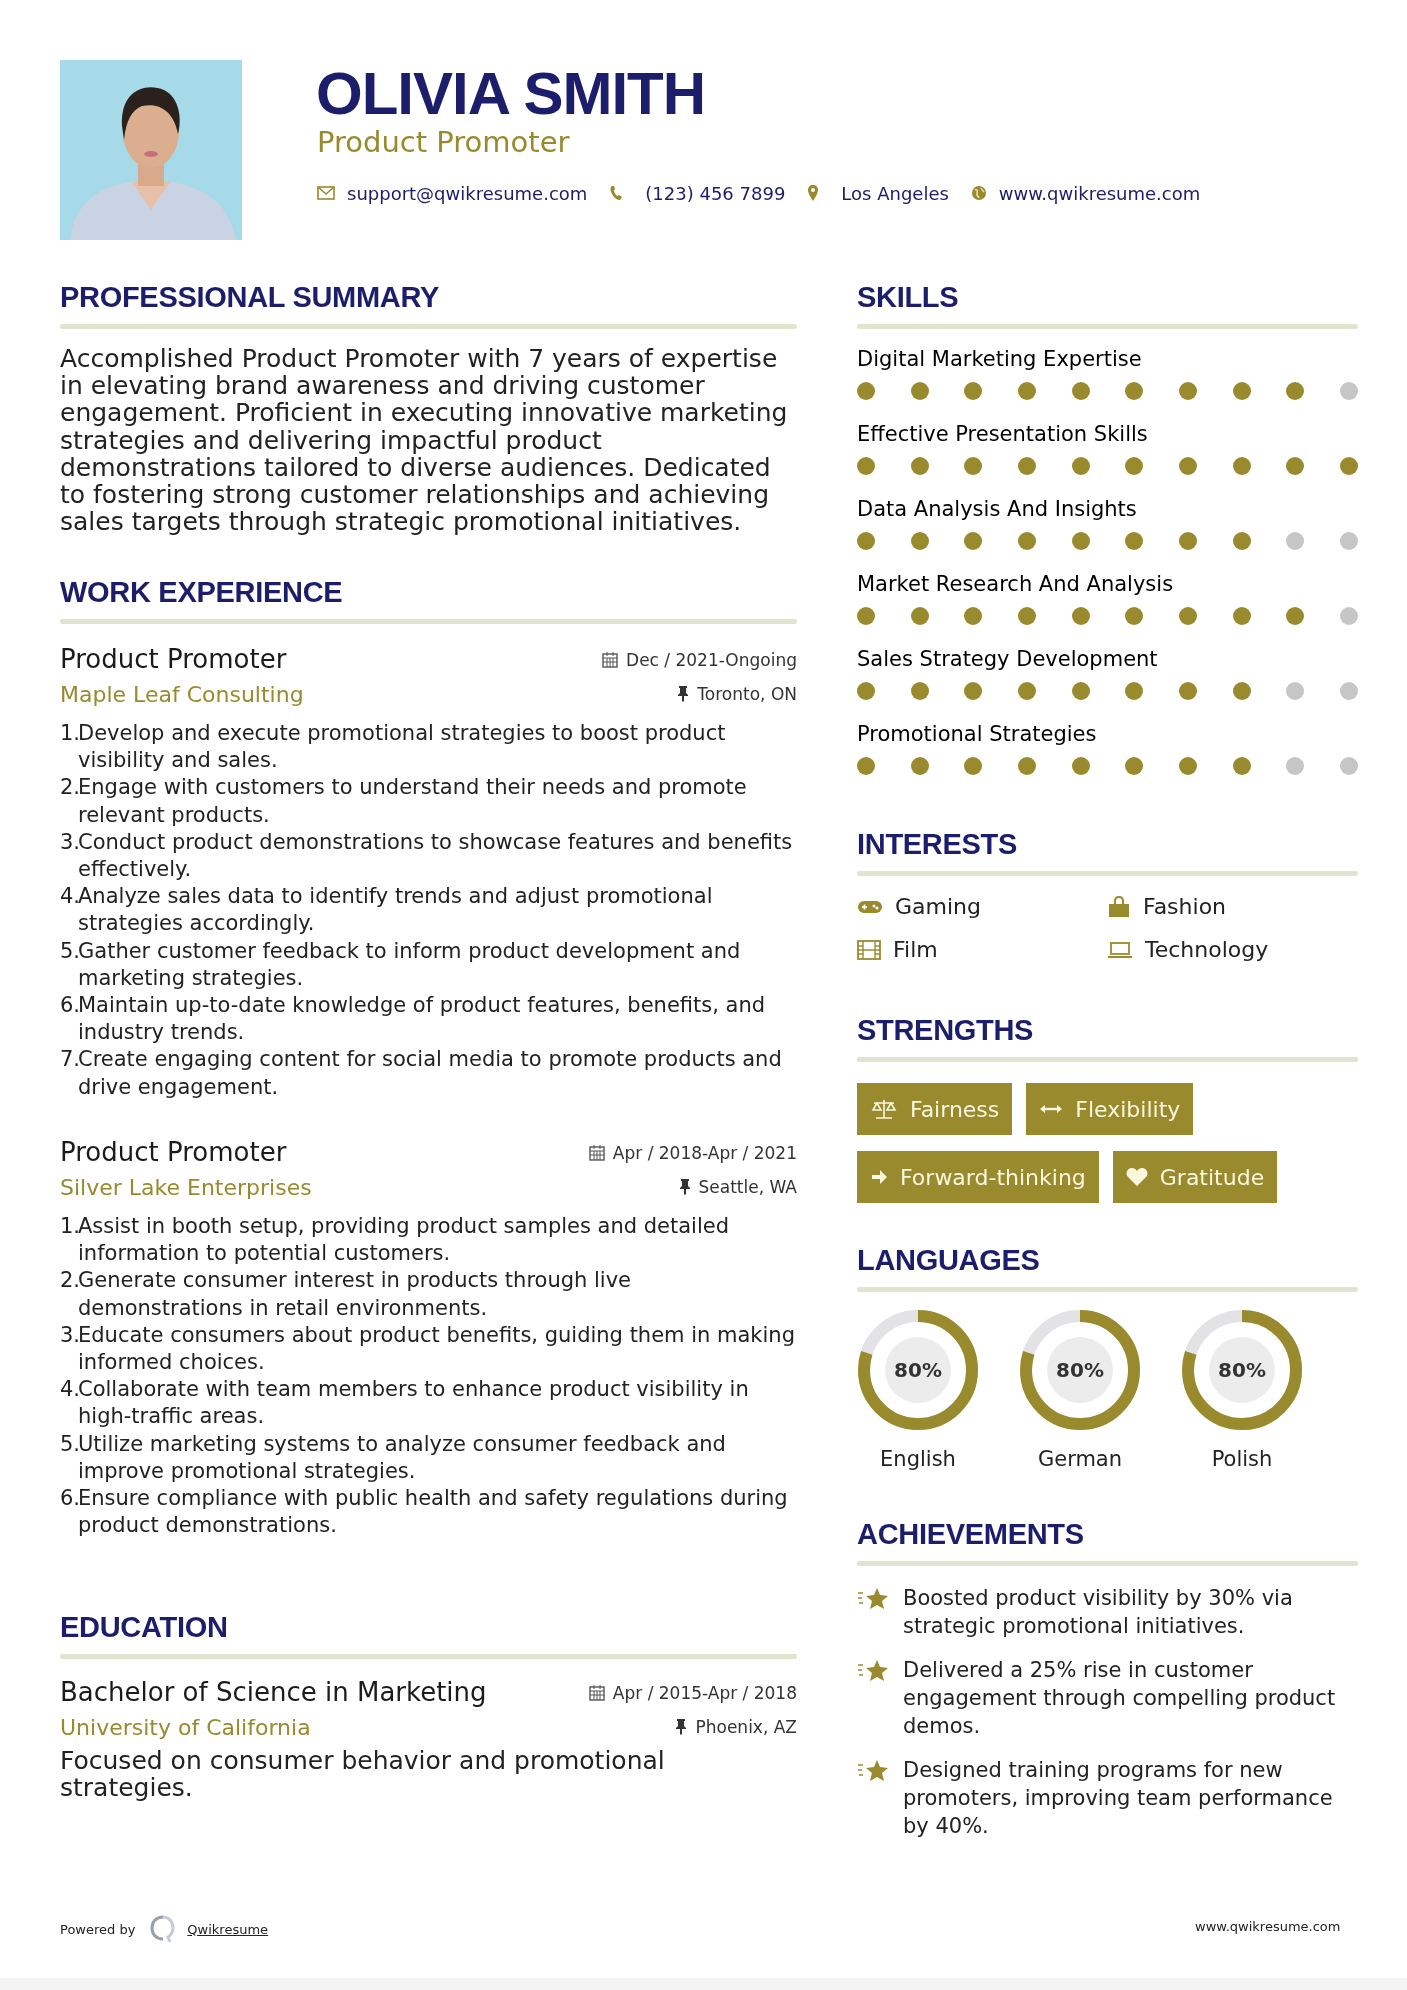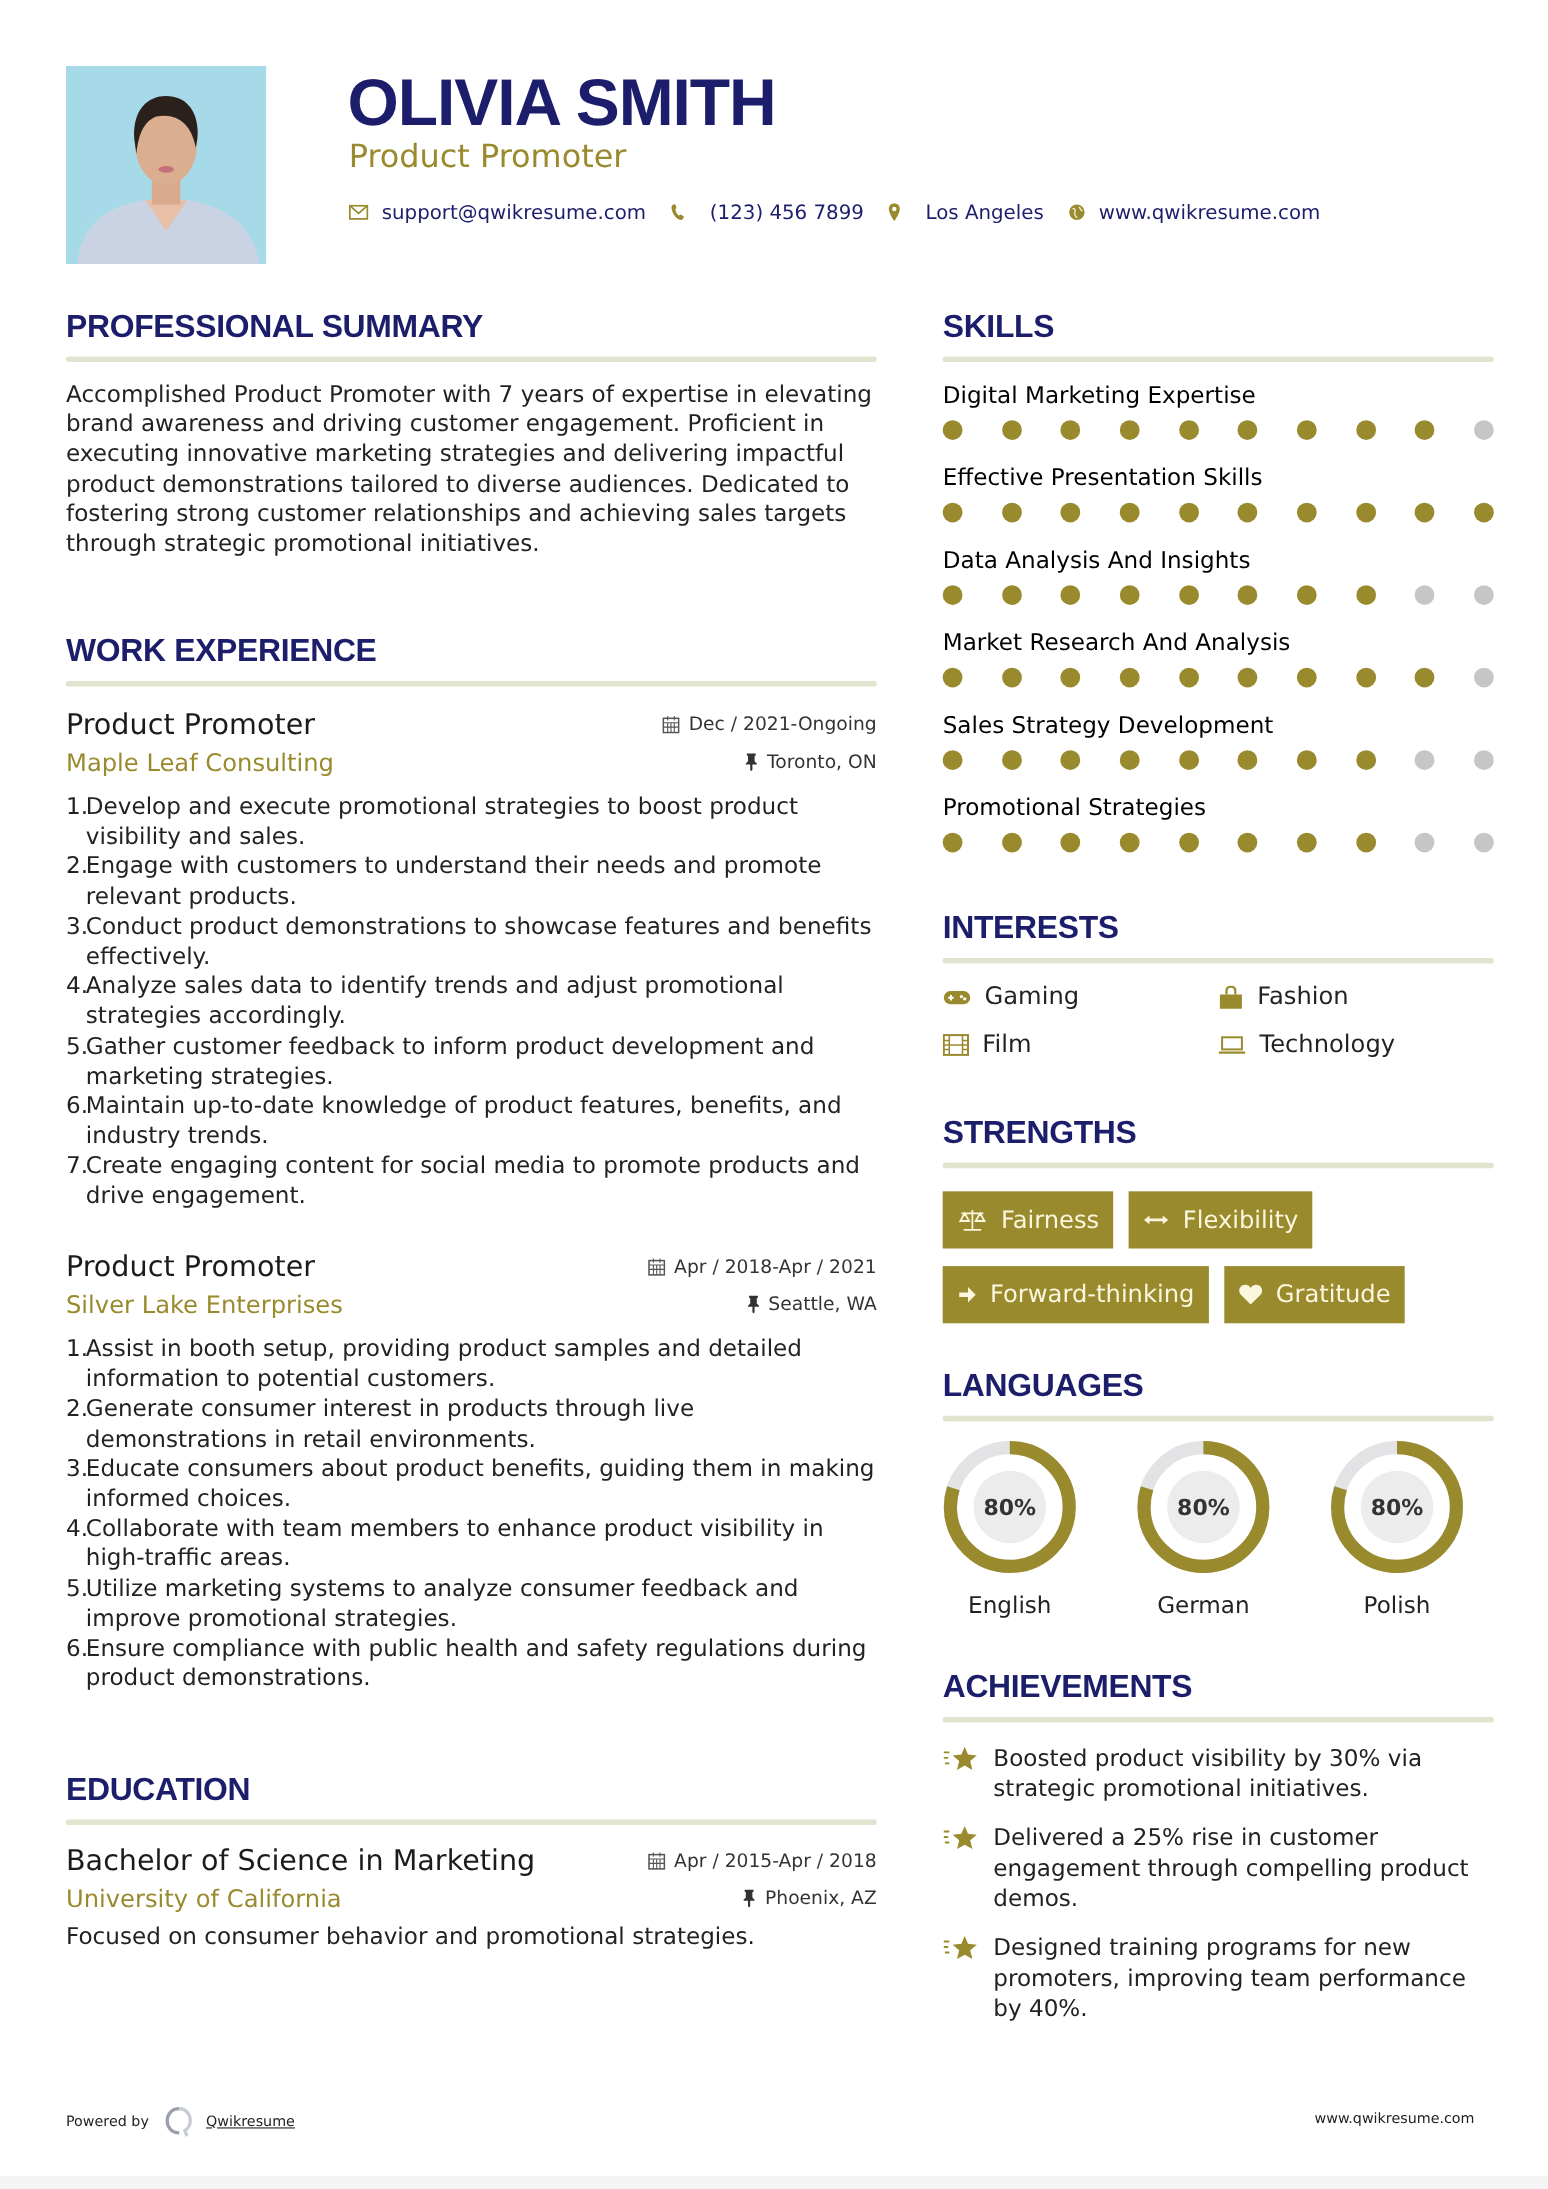"Accomplished Product Promoter with 7" .para { font-size: 21px -> 25px }
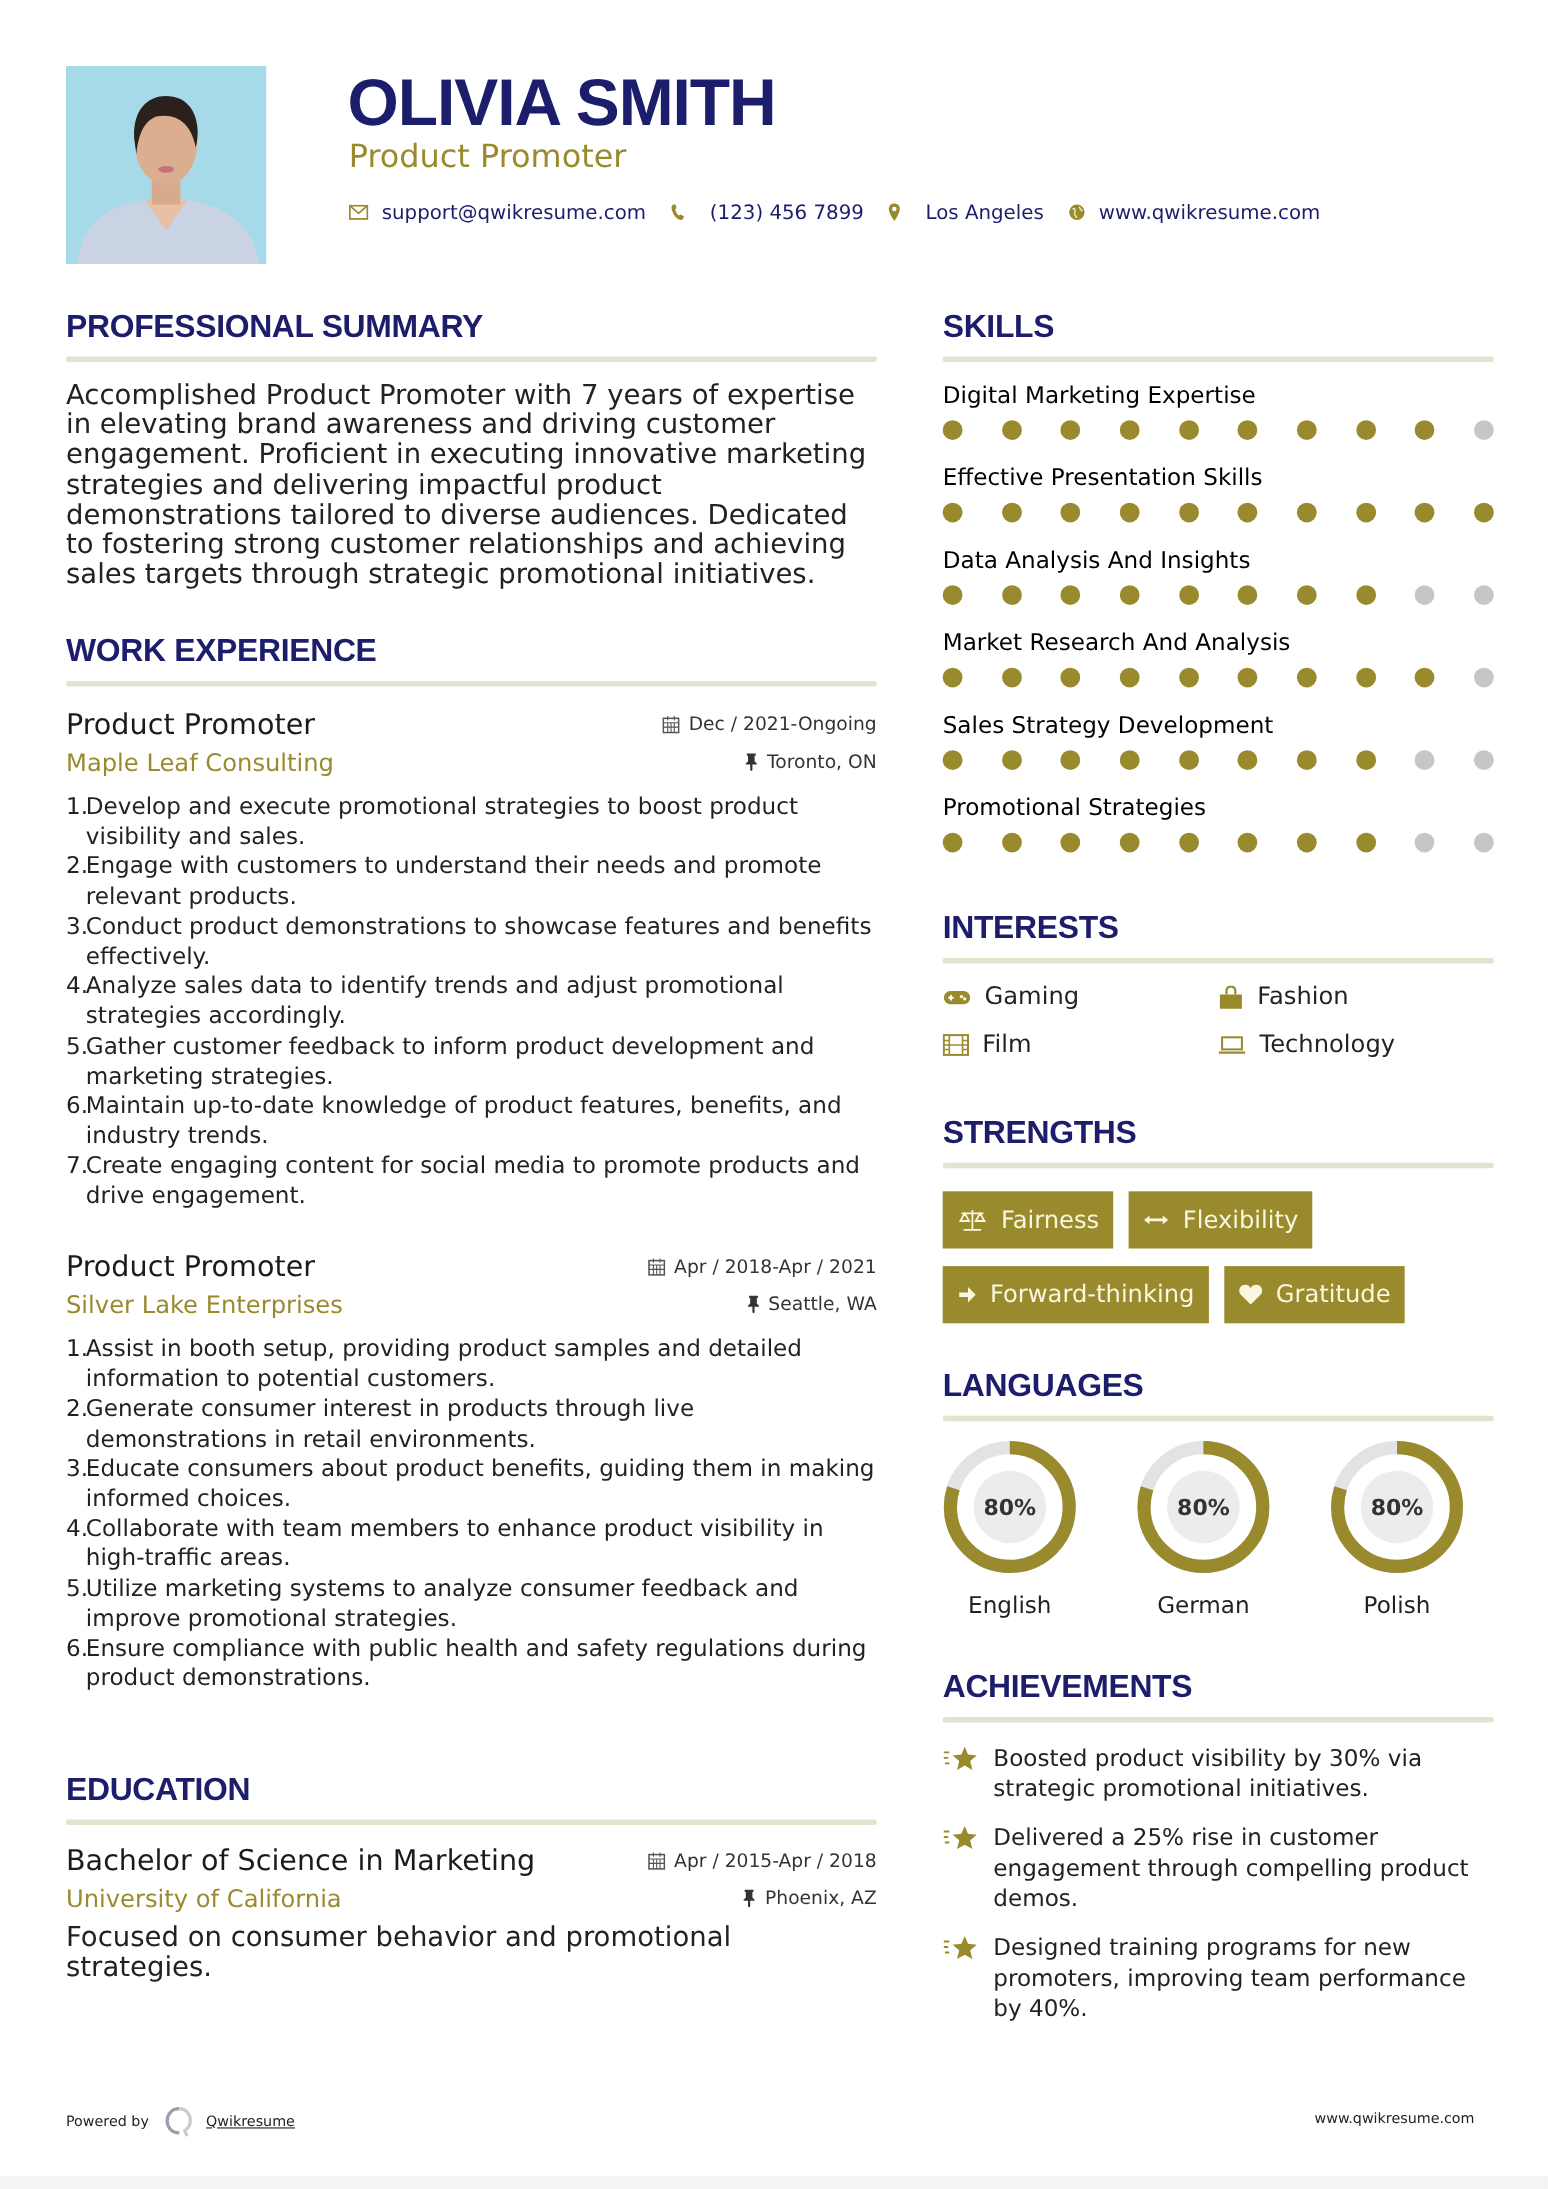"80%" .langs { gap: 54px -> 40px }
